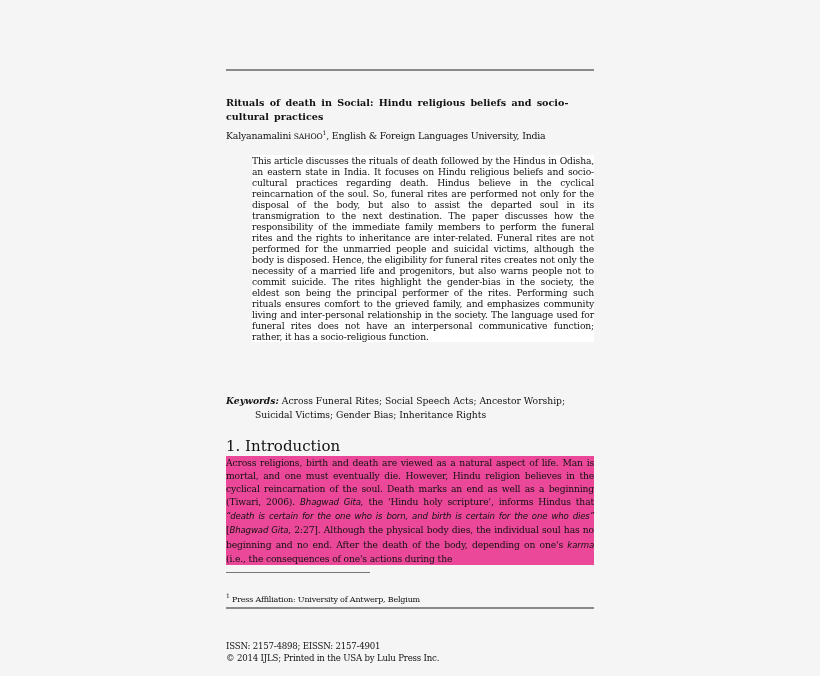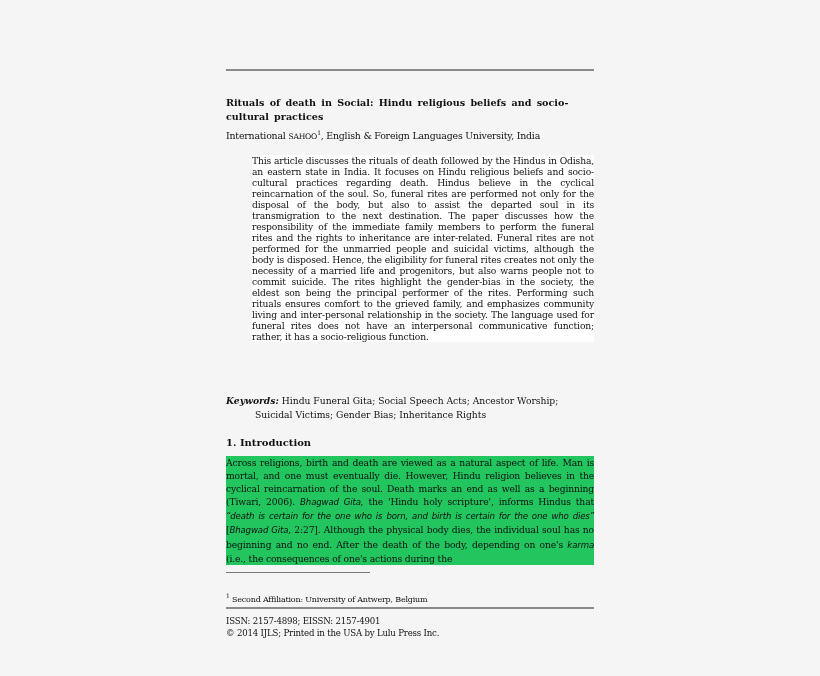"International" span { text: International -> Kalyanamalini }
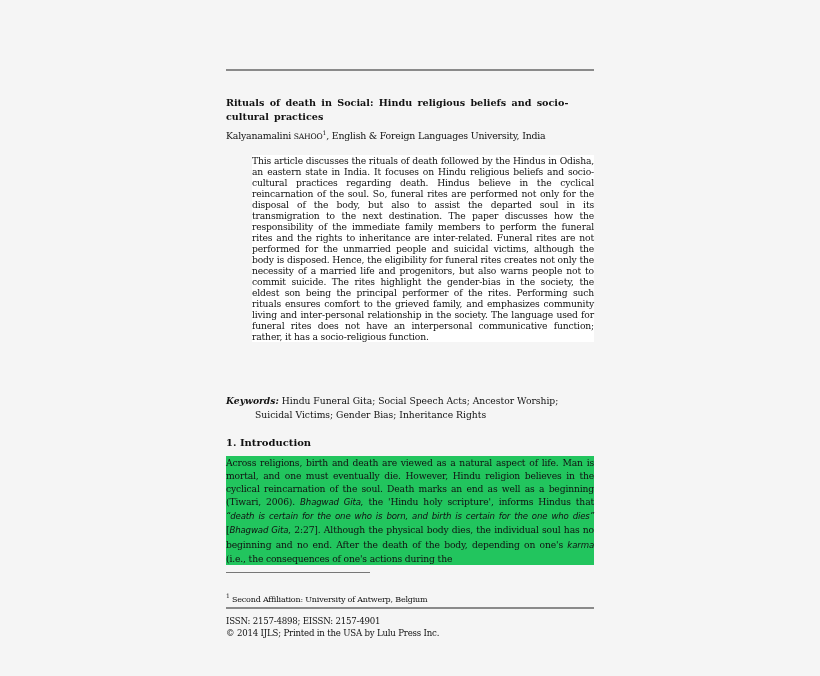"Hindu Funeral Gita; Social Speech" span { text: Hindu Funeral Gita -> Across Funeral Rites }
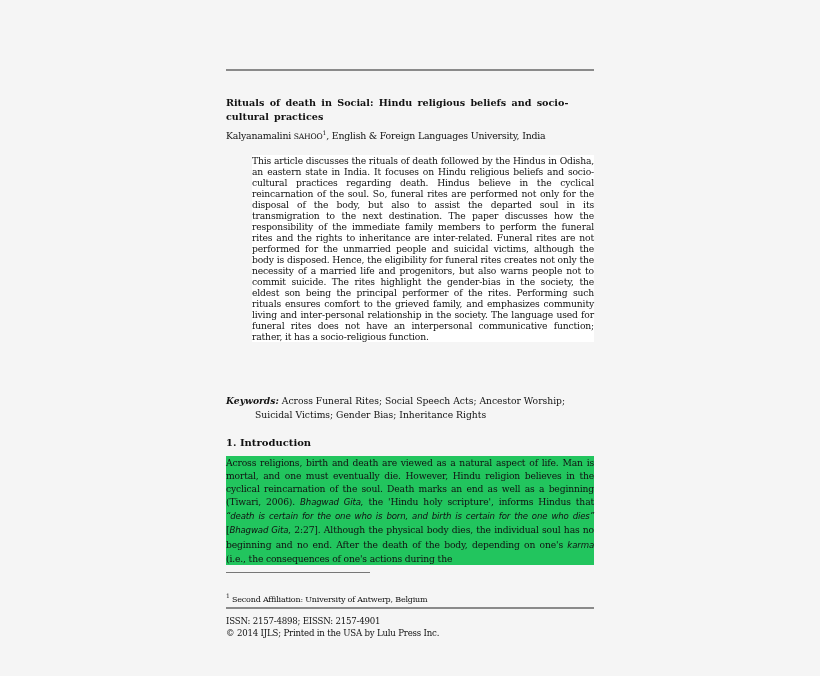"1. Introduction" .sec { font-size: 10px -> 15px; font-weight: bold -> normal }
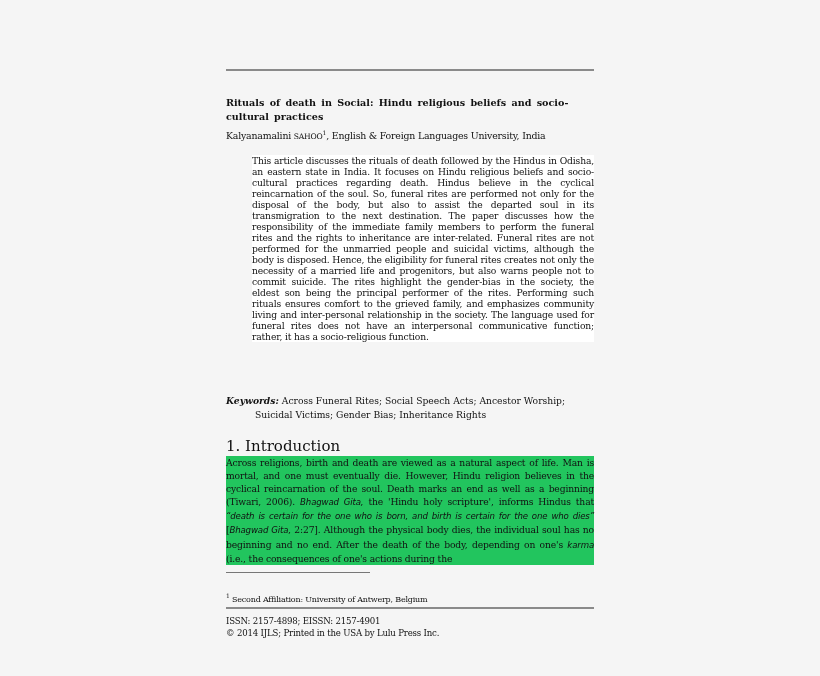"Across religions, birth and death" .body { background: #22c55e -> #ec4899 }
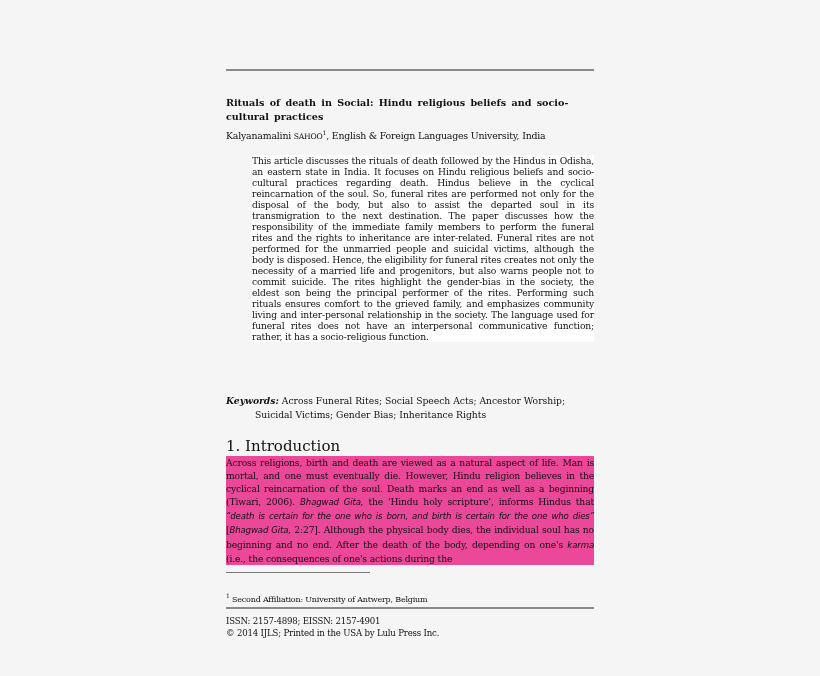"Second Affiliation: University of" span { text: Second -> Press }
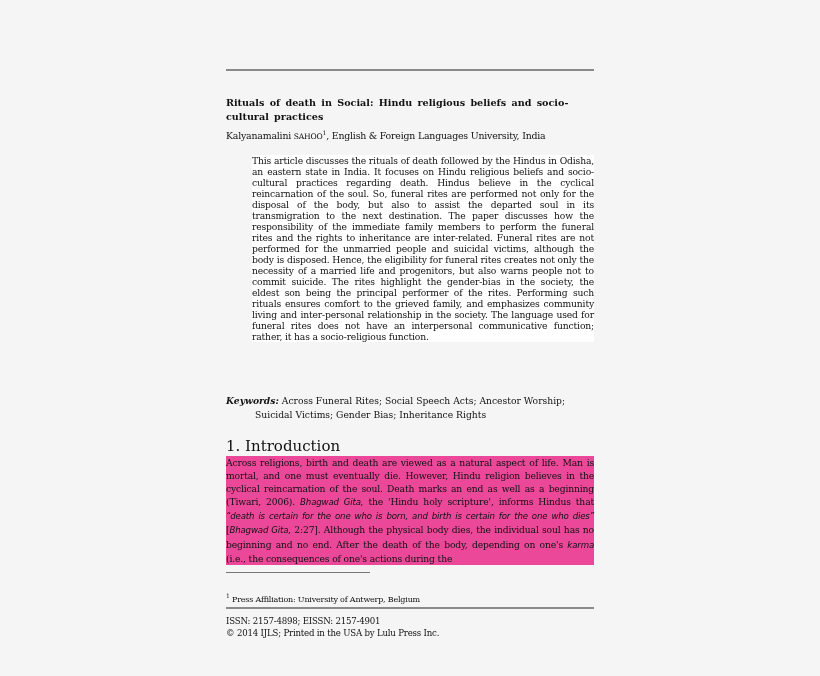"ISSN: 2157-4898; EISSN: 2157-4901" .footer { top: 615px -> 640px }
